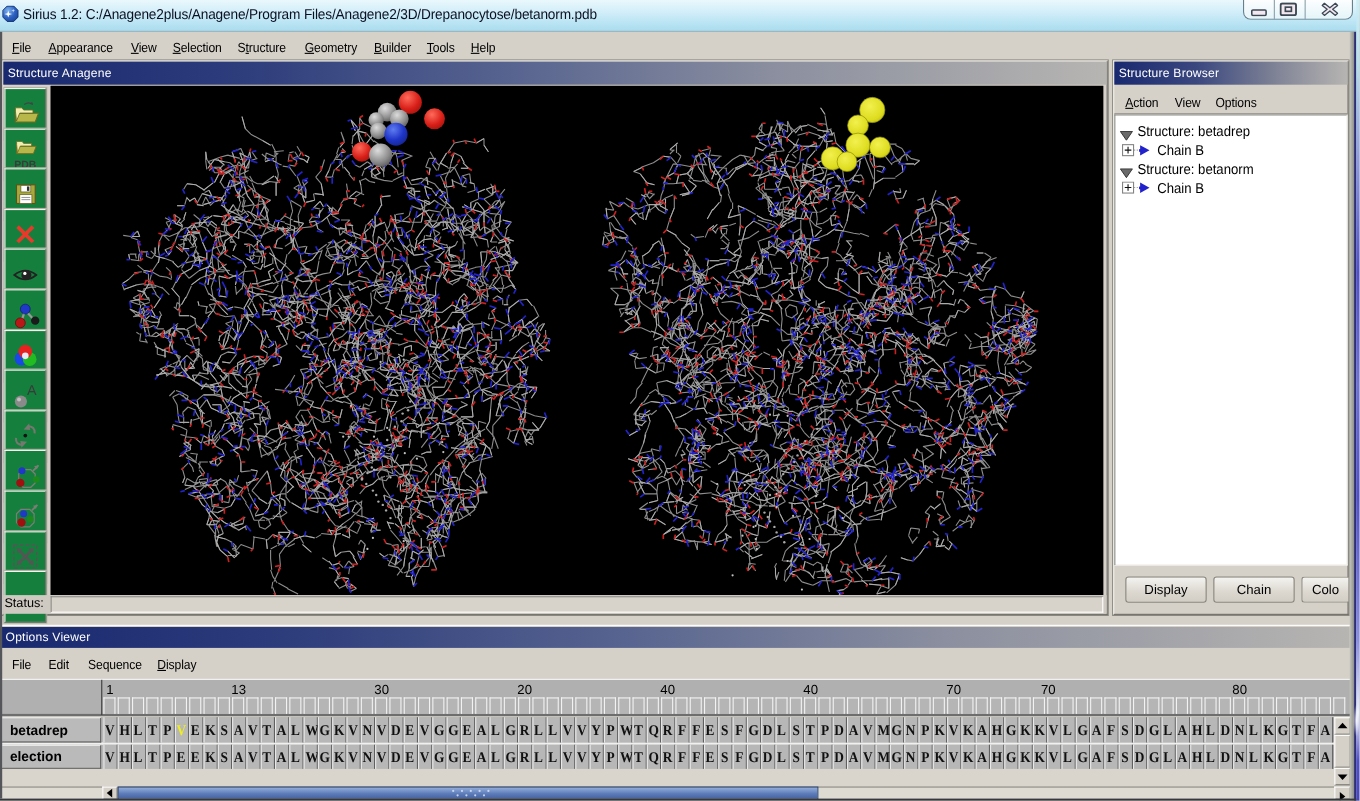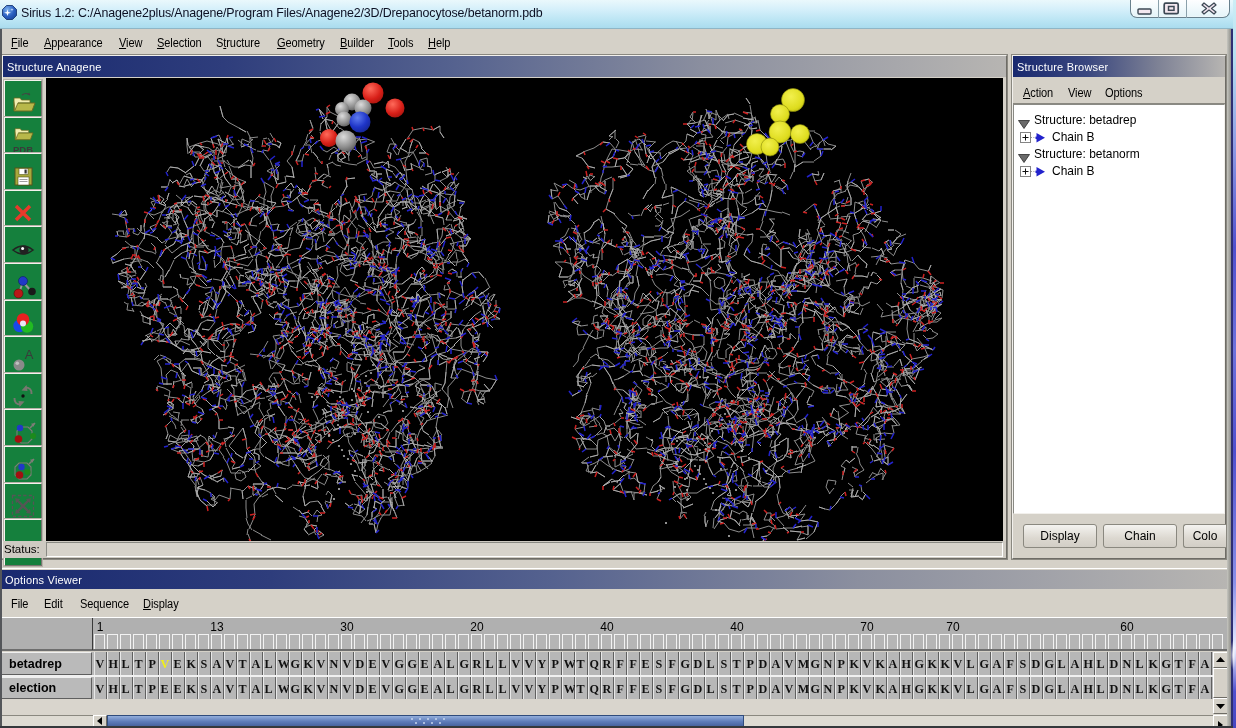"60" div.rnum { text: 60 -> 80 }
